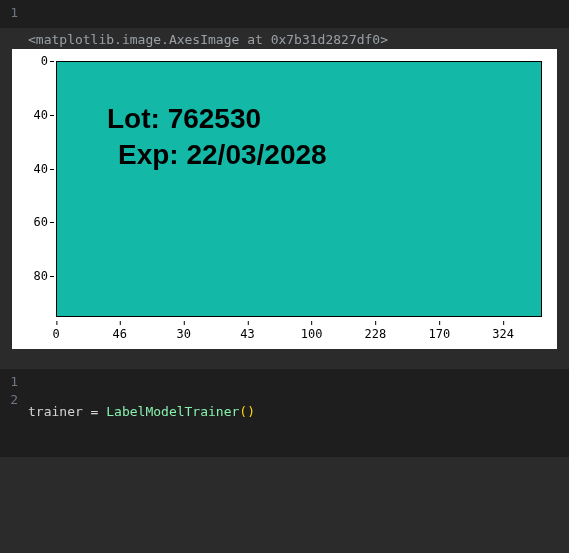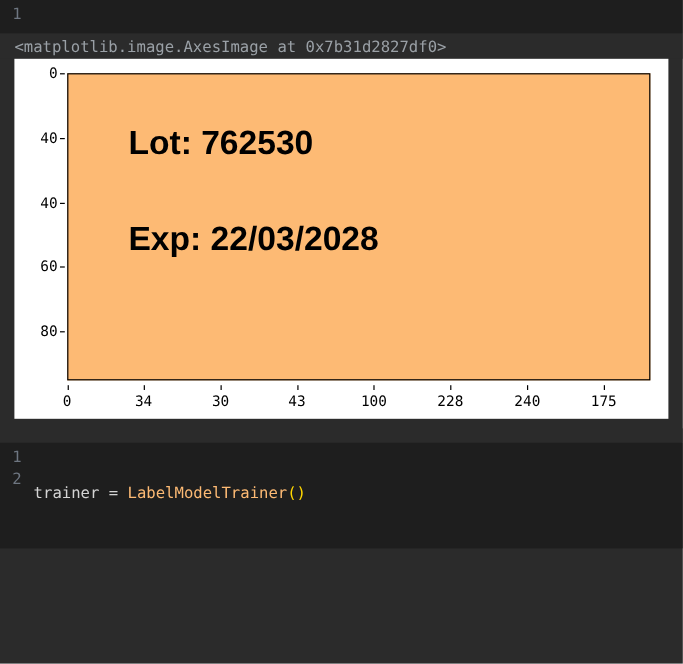"<matplotlib.image.AxesImage at" .repr-line { padding: 4px 12px 2px 12px -> 4px 12px 2px 28px }
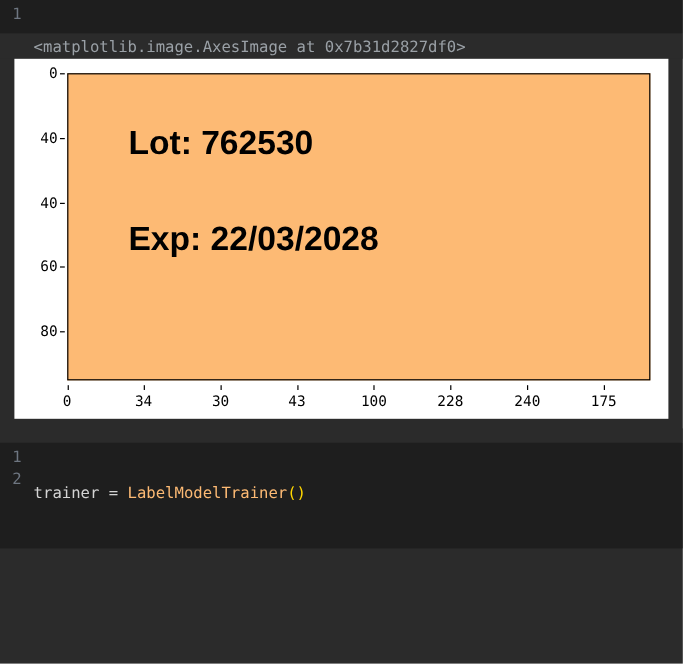"Lot: 762530" .plot-axes { background: #fdba74 -> #14b8a6 }
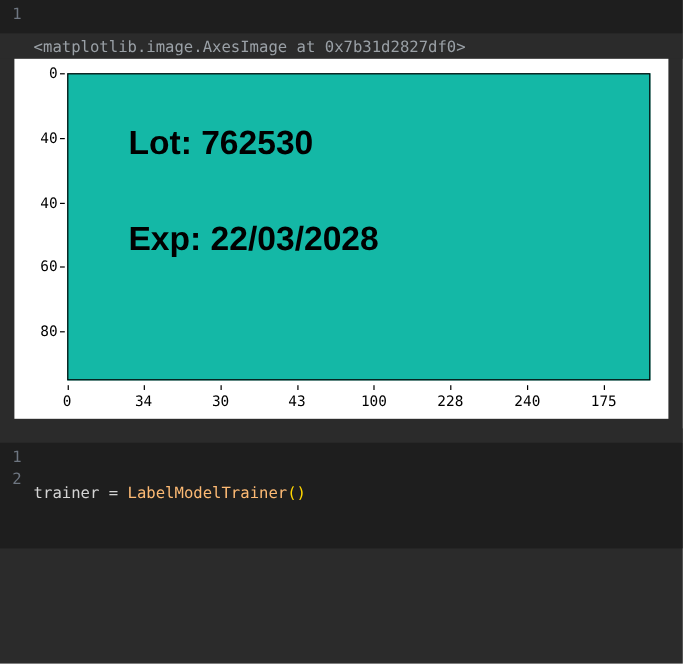"Exp: 22/03/2028" div.img-text { left: 50px -> 61px; margin-top: 44px -> none }
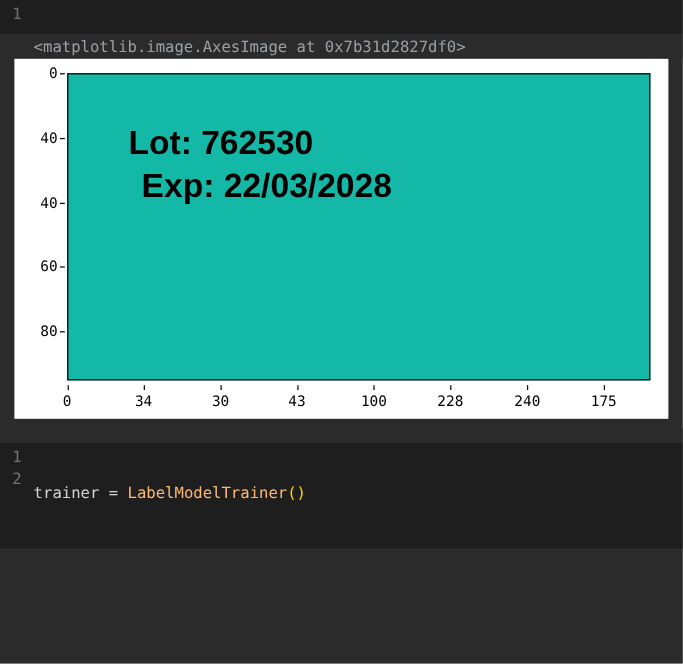"34" span { text: 34 -> 46 }
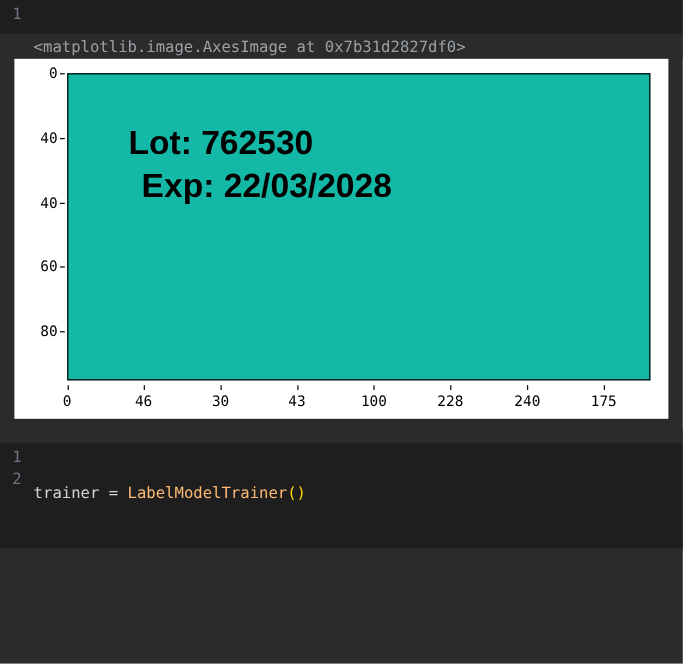"240" span { text: 240 -> 170 }
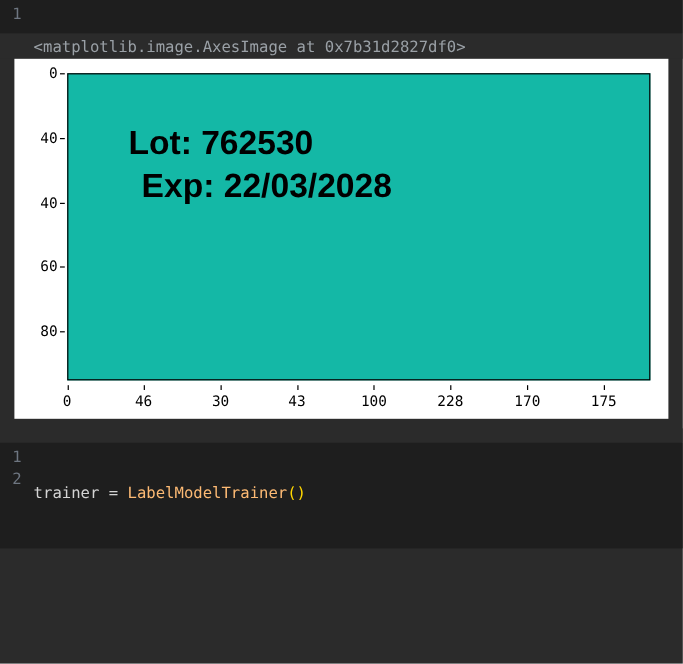"175" span { text: 175 -> 324 }
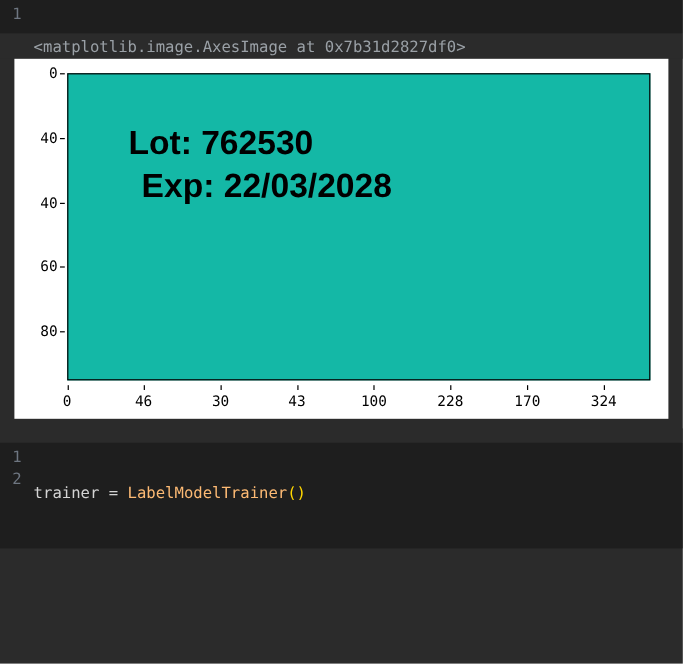"LabelModelTrainer" .tok-class { color: #fdba74 -> #86efac }
